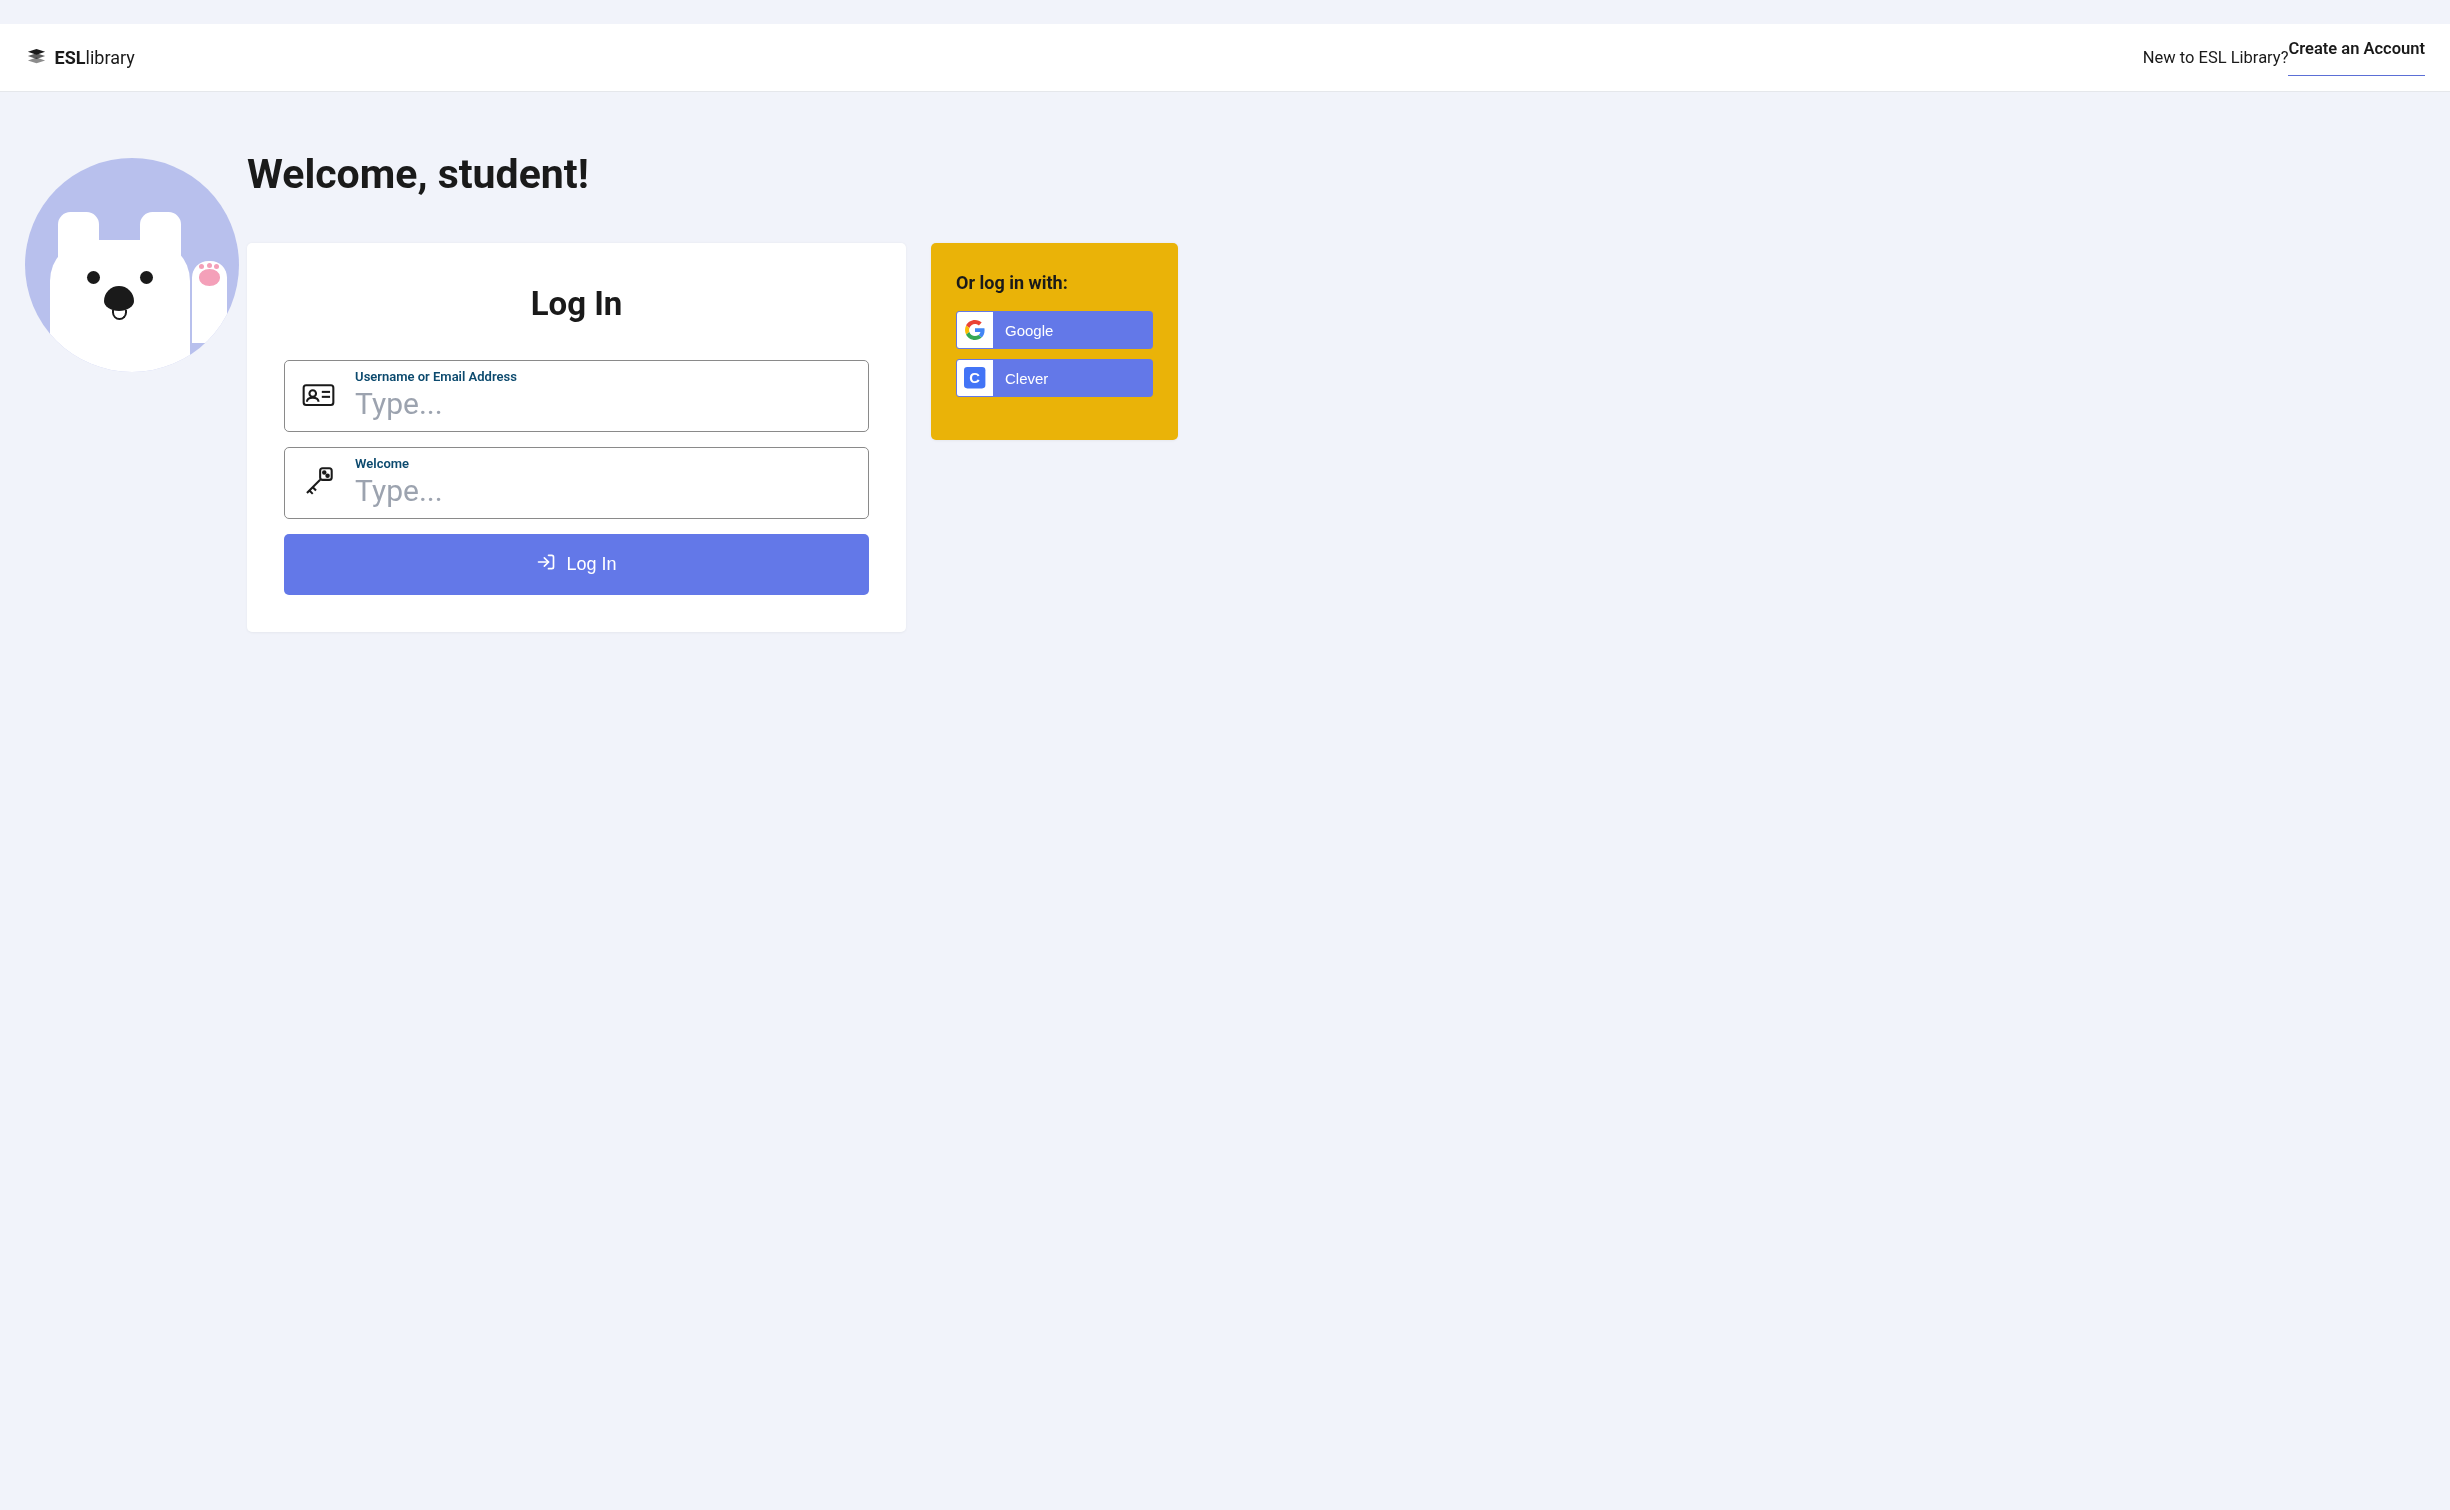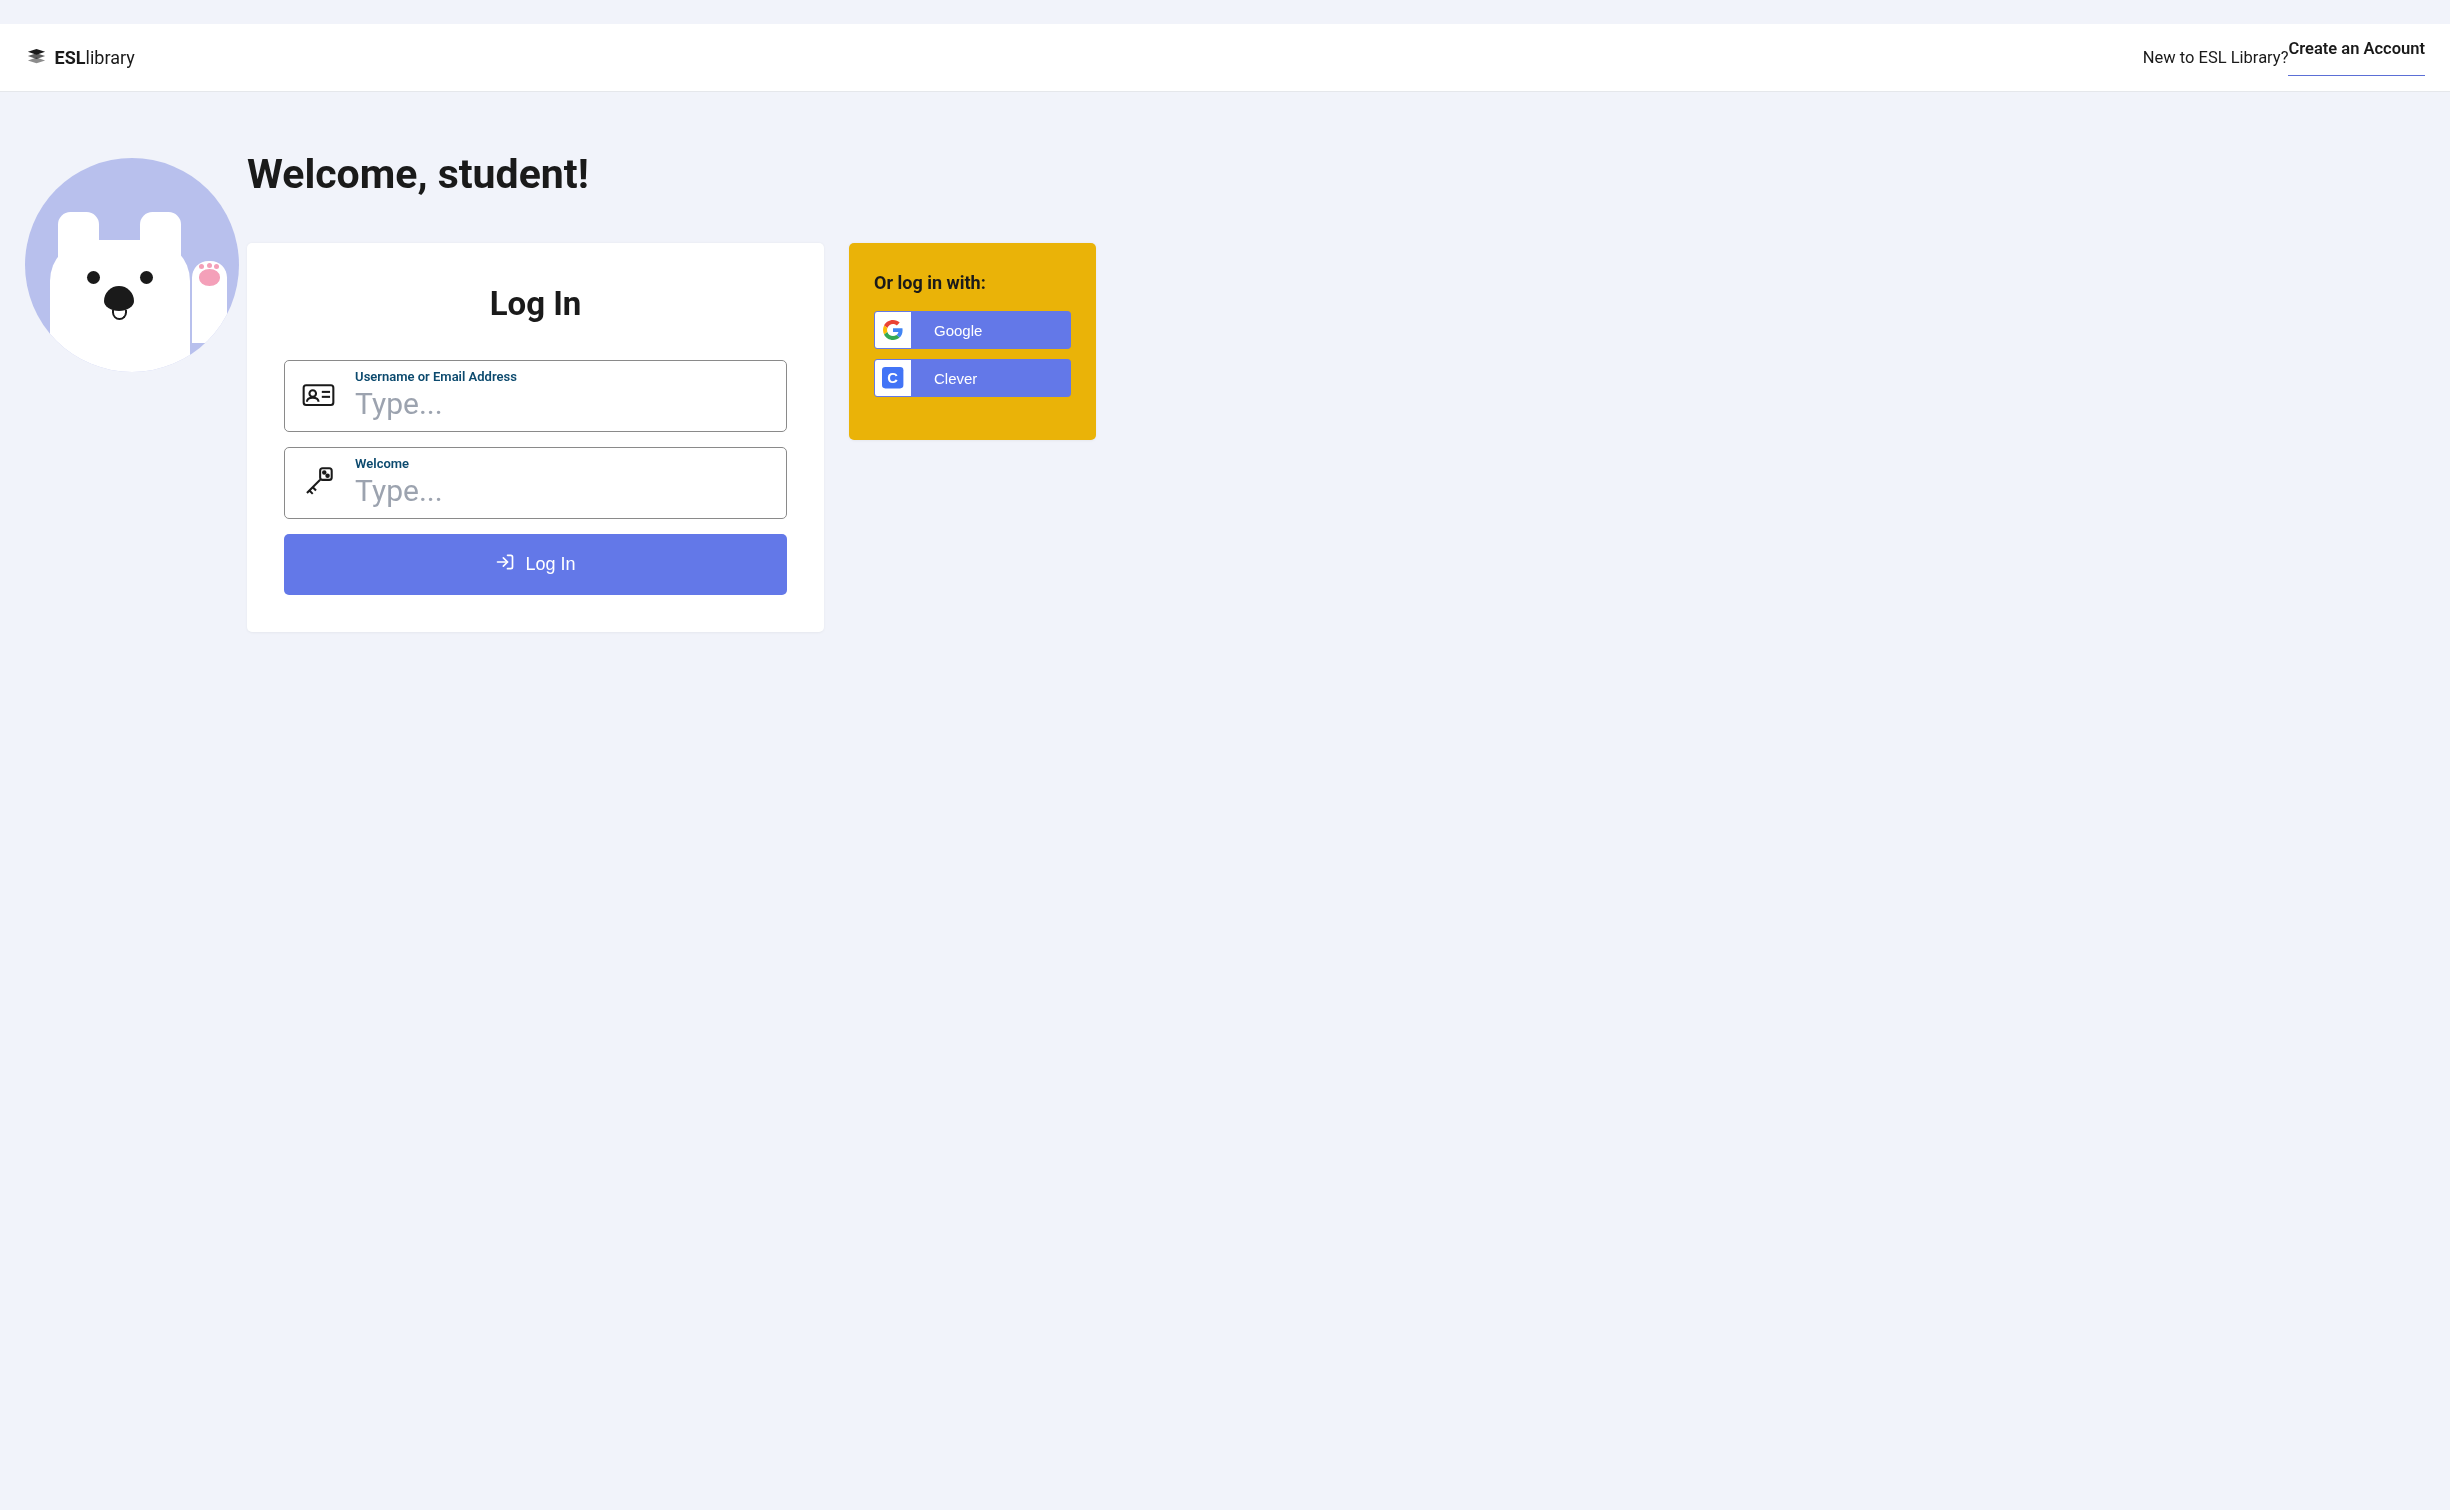"Log In" .login-card { width: 577px -> 659px }
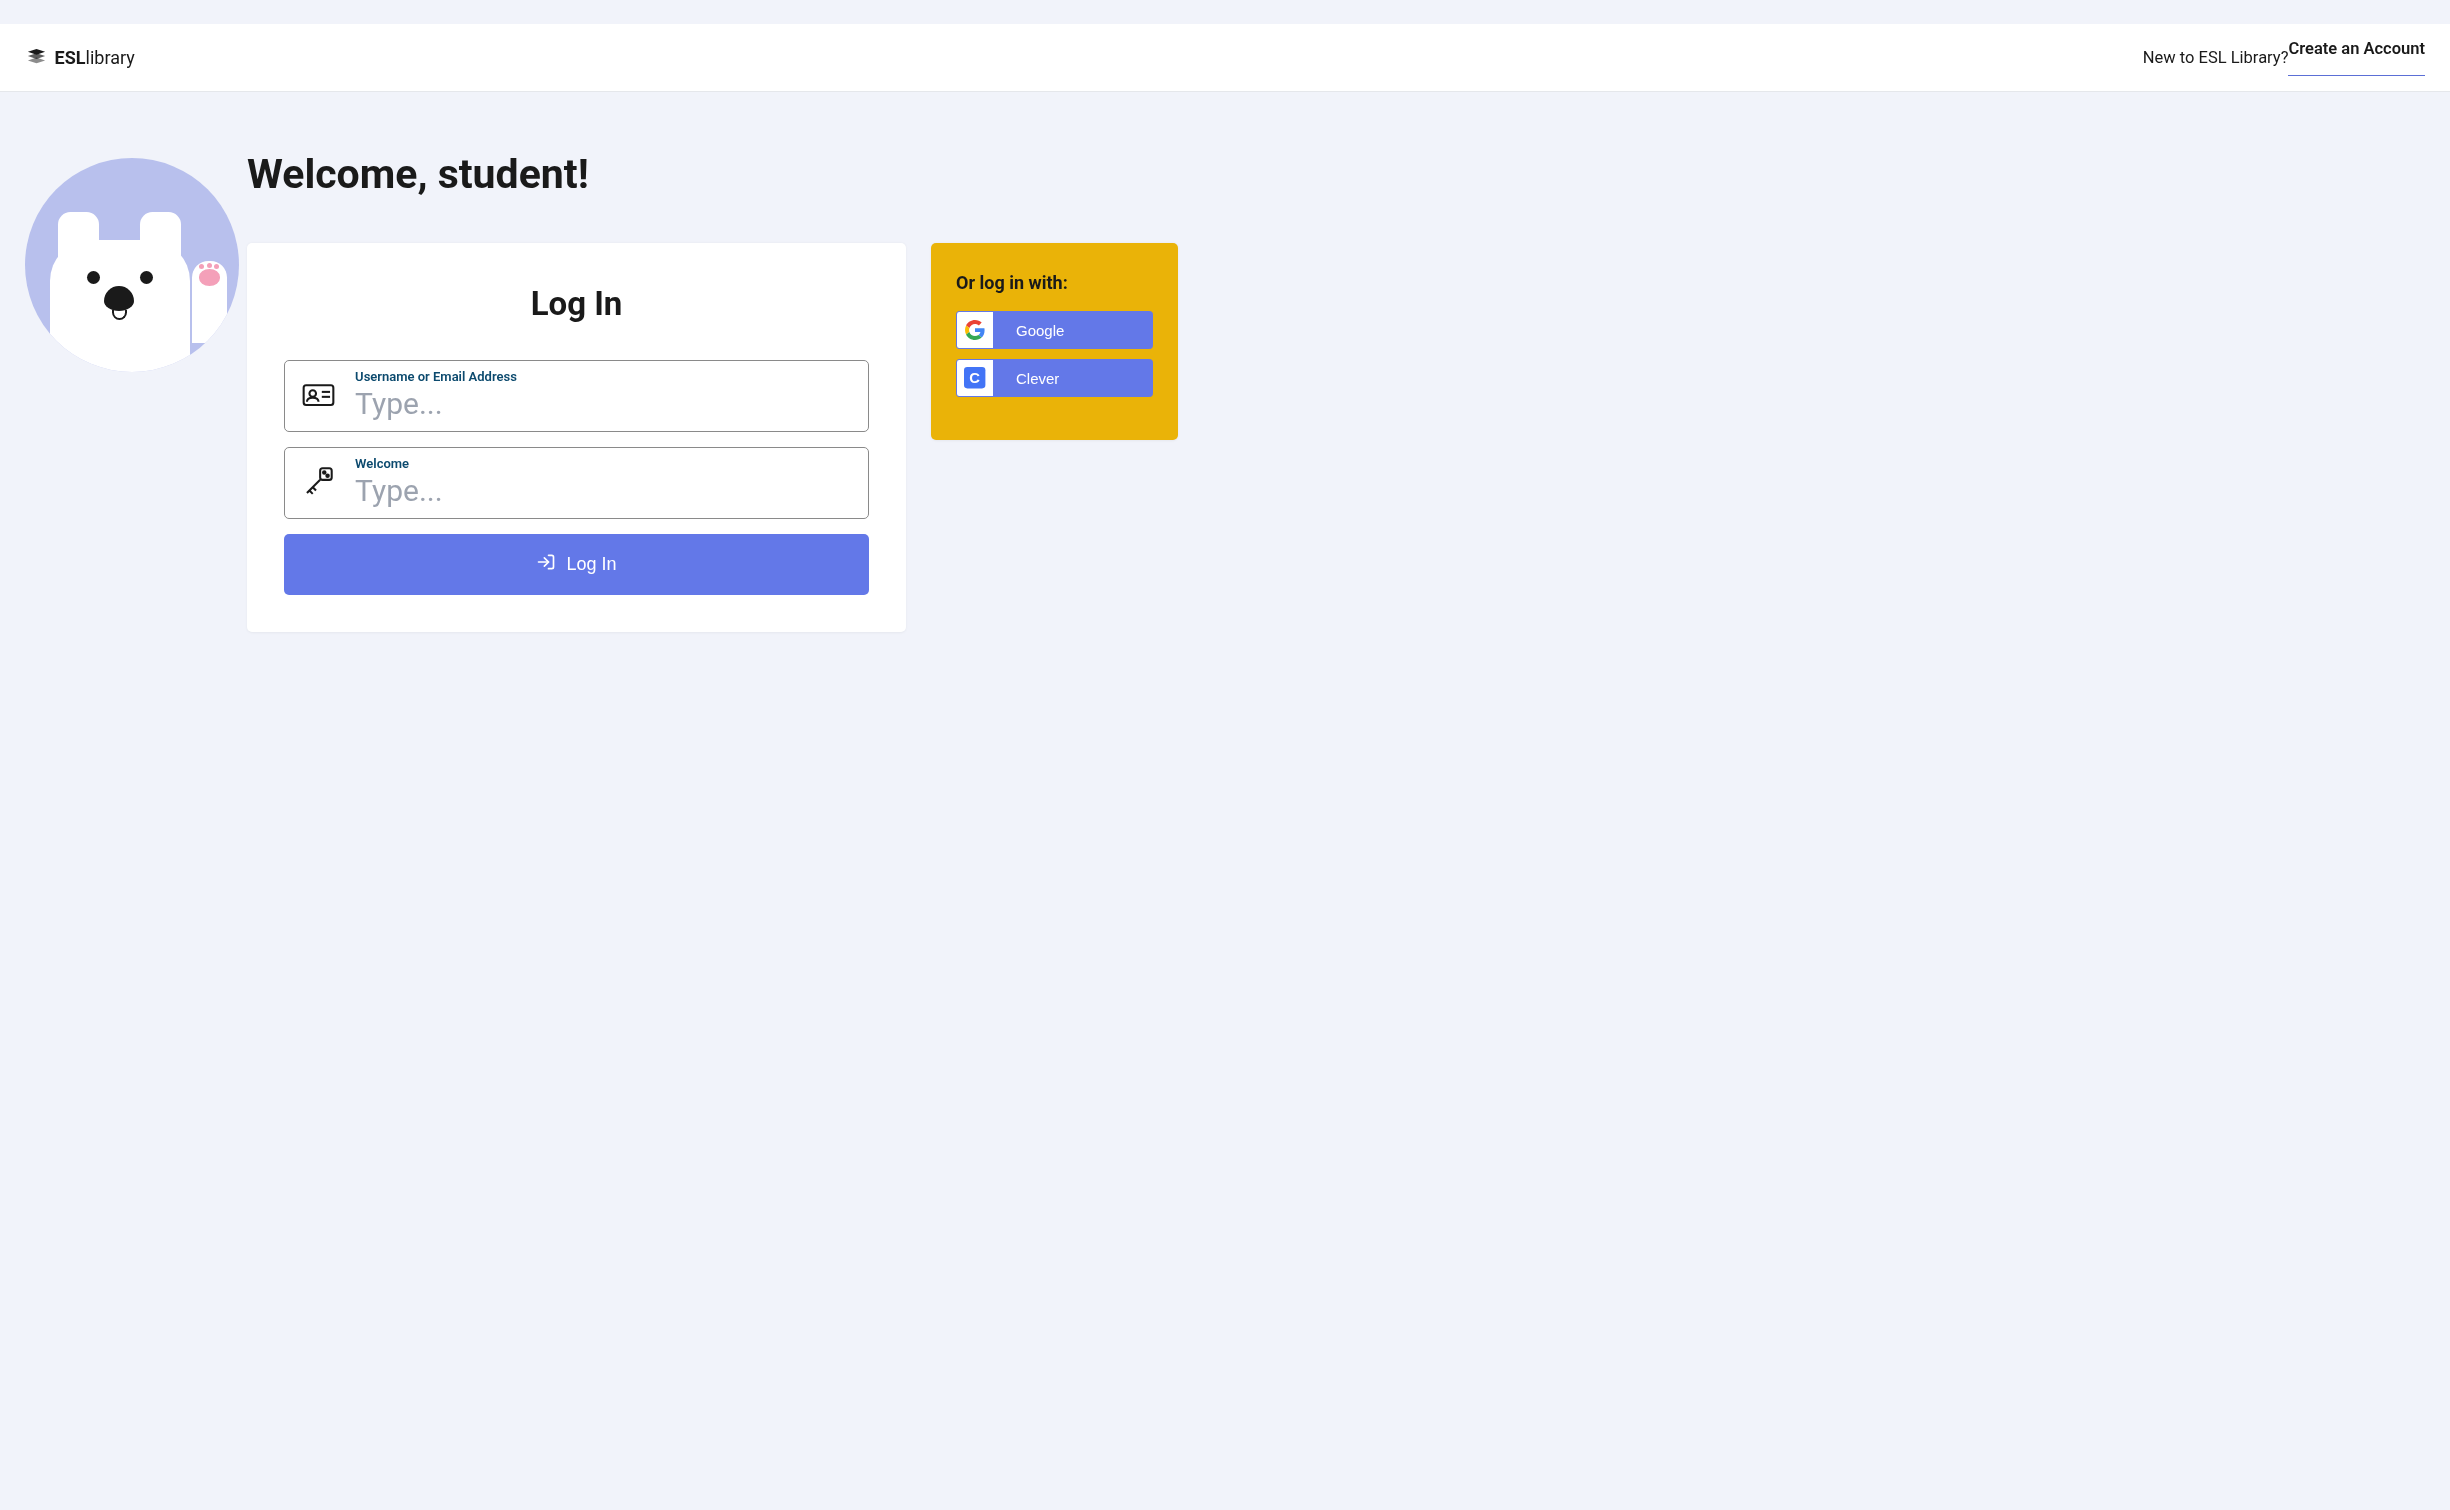"Google" .oauth-label { padding-left: 23px -> 12px }
